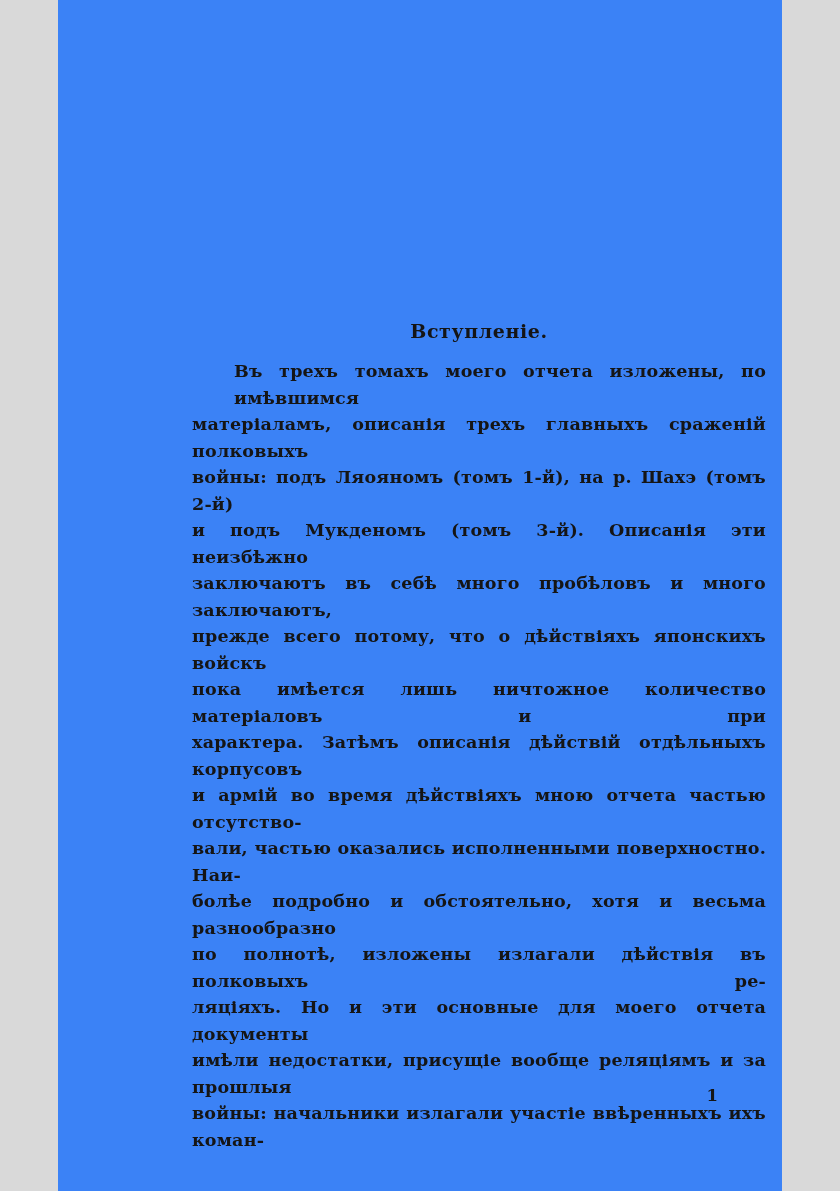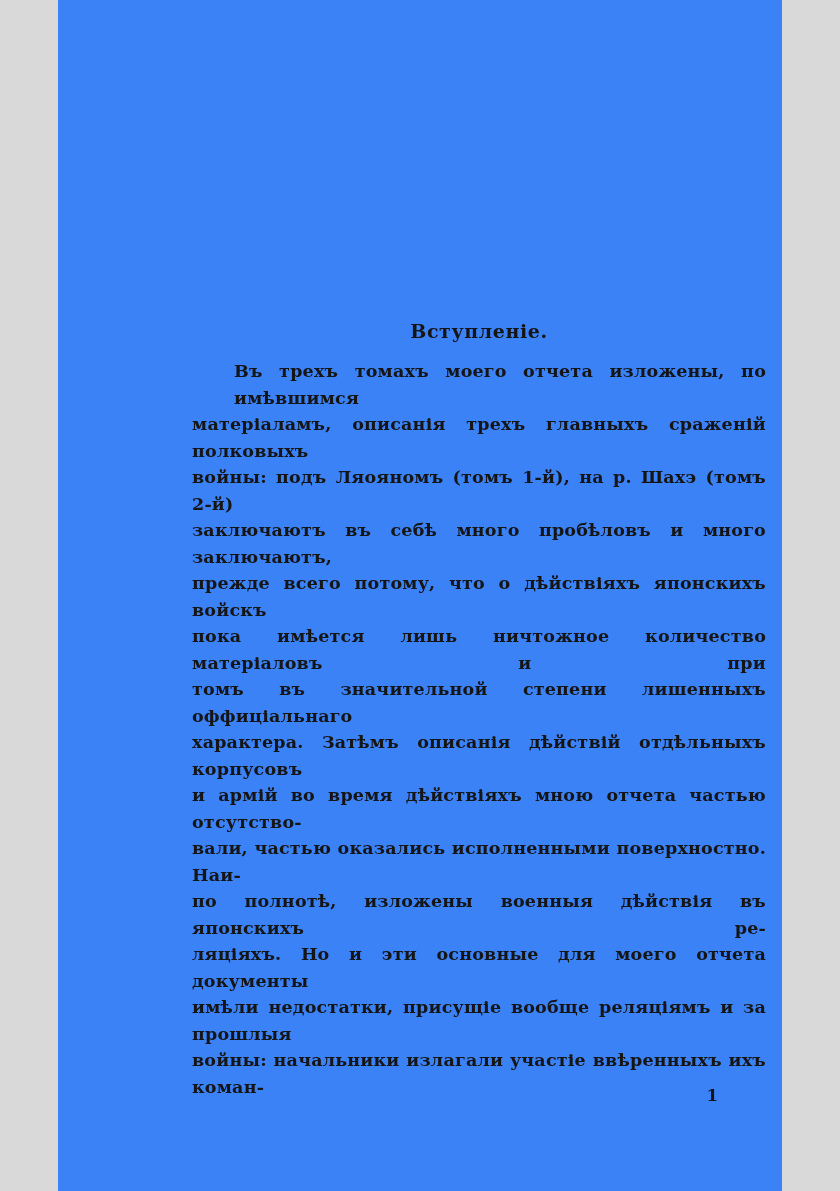"и подъ Мукденомъ (томъ 3-й)." div.line { html: none -> <div>и подъ Мукденомъ (томъ 3-й). Описанія эти неизбѣжно</div> }
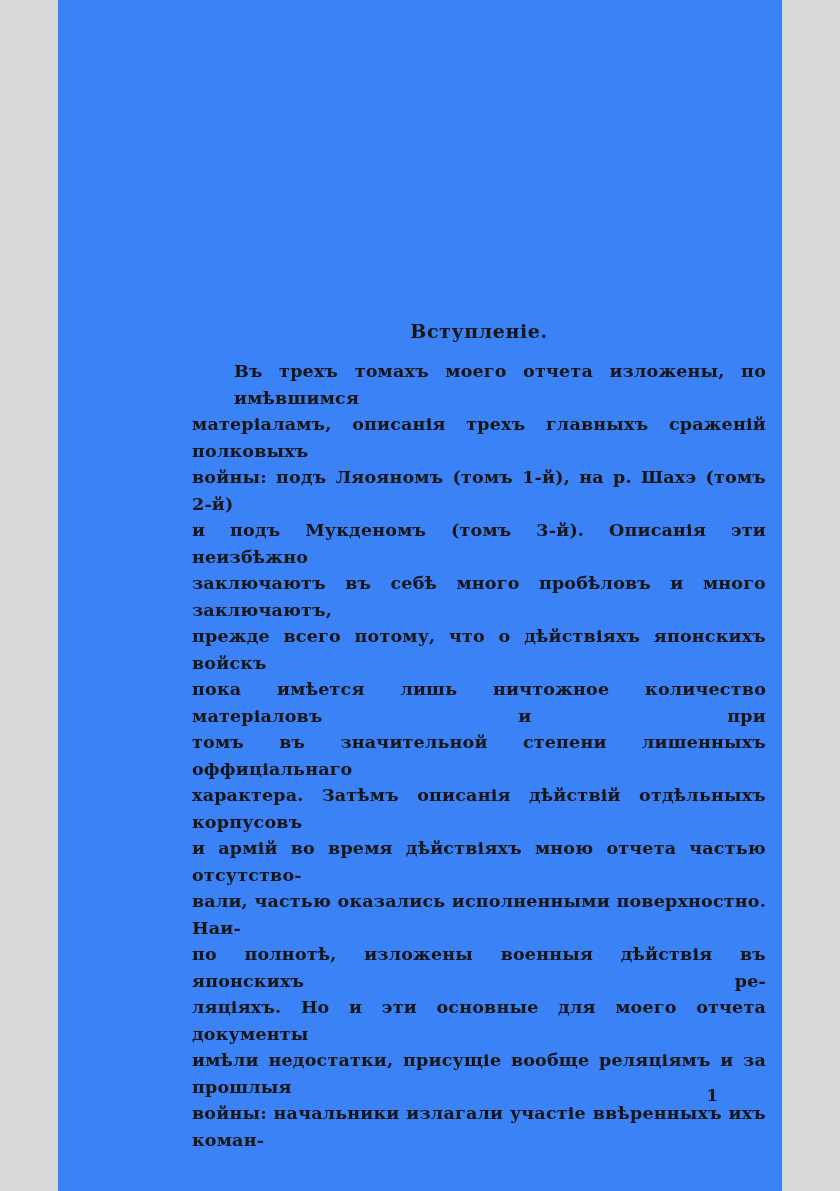"томъ въ значительной степени лишенныхъ" div.line { html: <div>томъ въ значительной степени лишенныхъ оффиціальнаго</div> -> none }
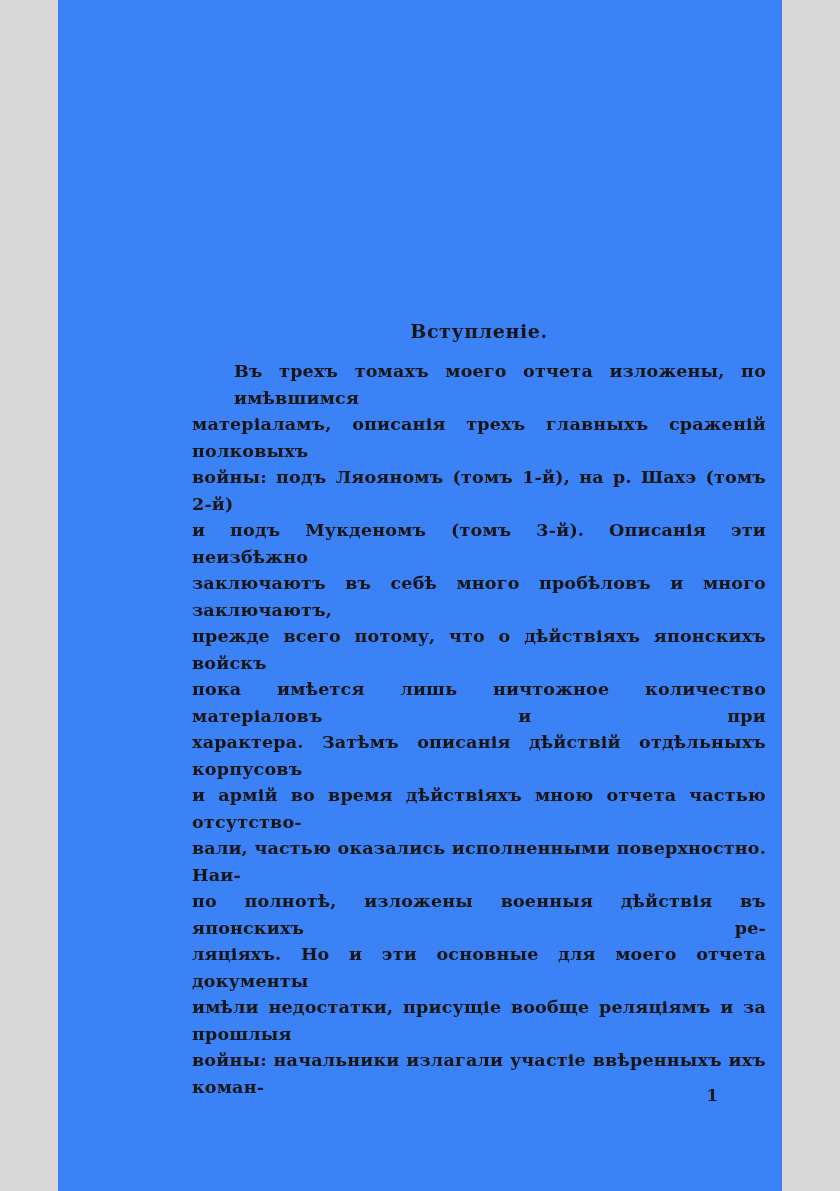"болѣе подробно и обстоятельно, хотя" div.line { html: none -> <div>болѣе подробно и обстоятельно, хотя и весьма разнообразно</div> }
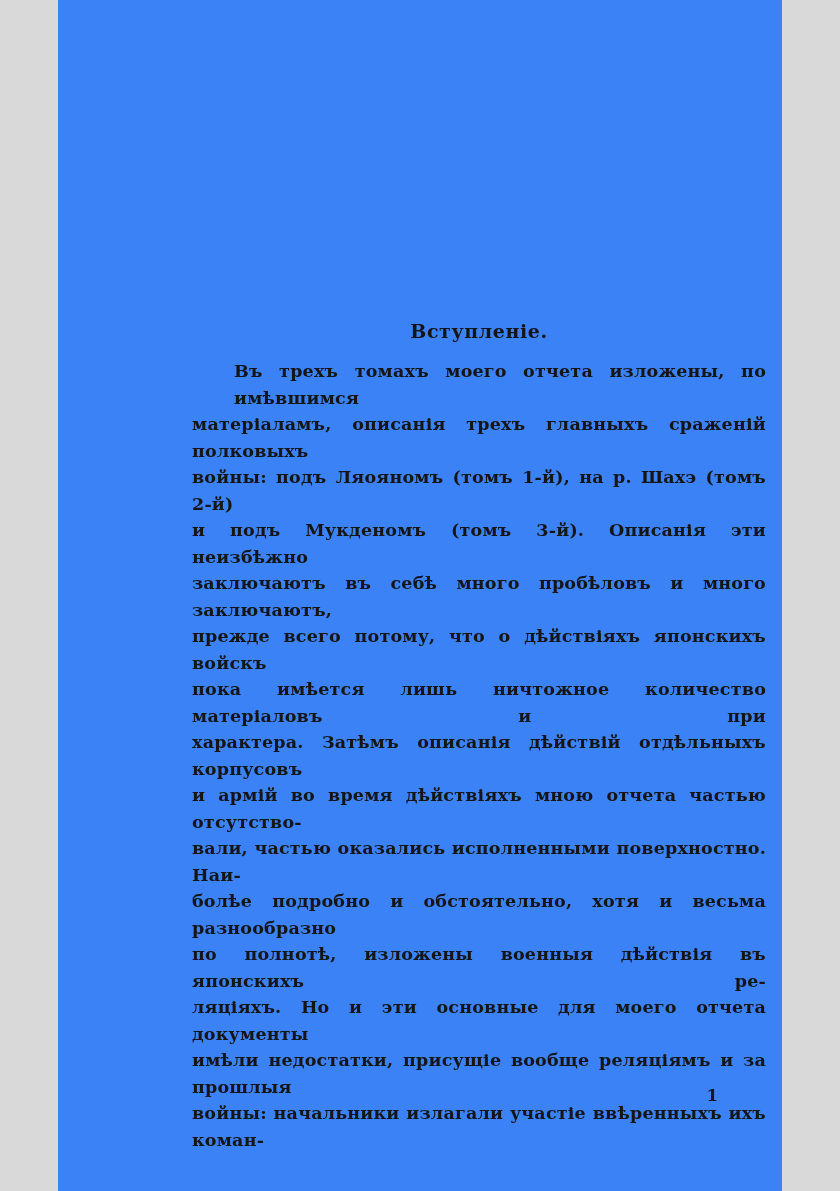"по полнотѣ, изложены военныя дѣйствія" div.line { text: военныя дѣйствія въ японскихъ -> излагали дѣйствія въ полковыхъ }
